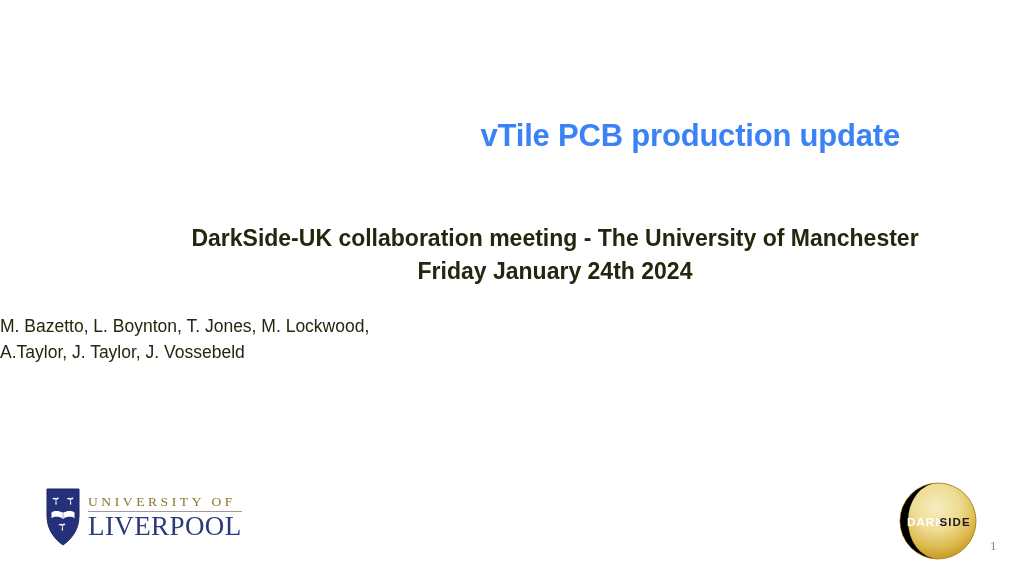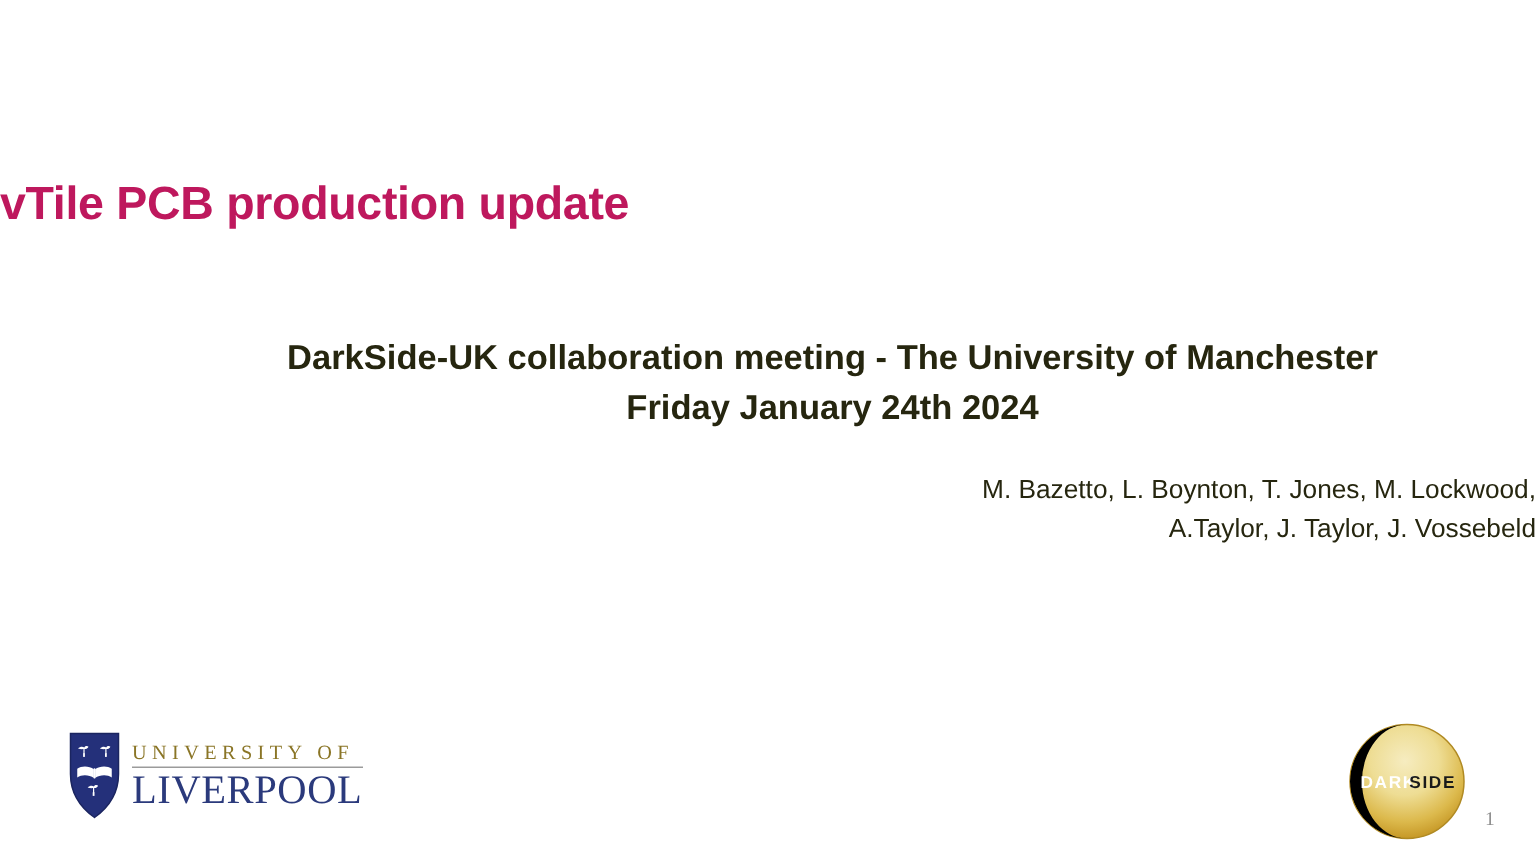"vTile PCB production update" .title { color: #be185d -> #3b82f6; text-align: left -> right }
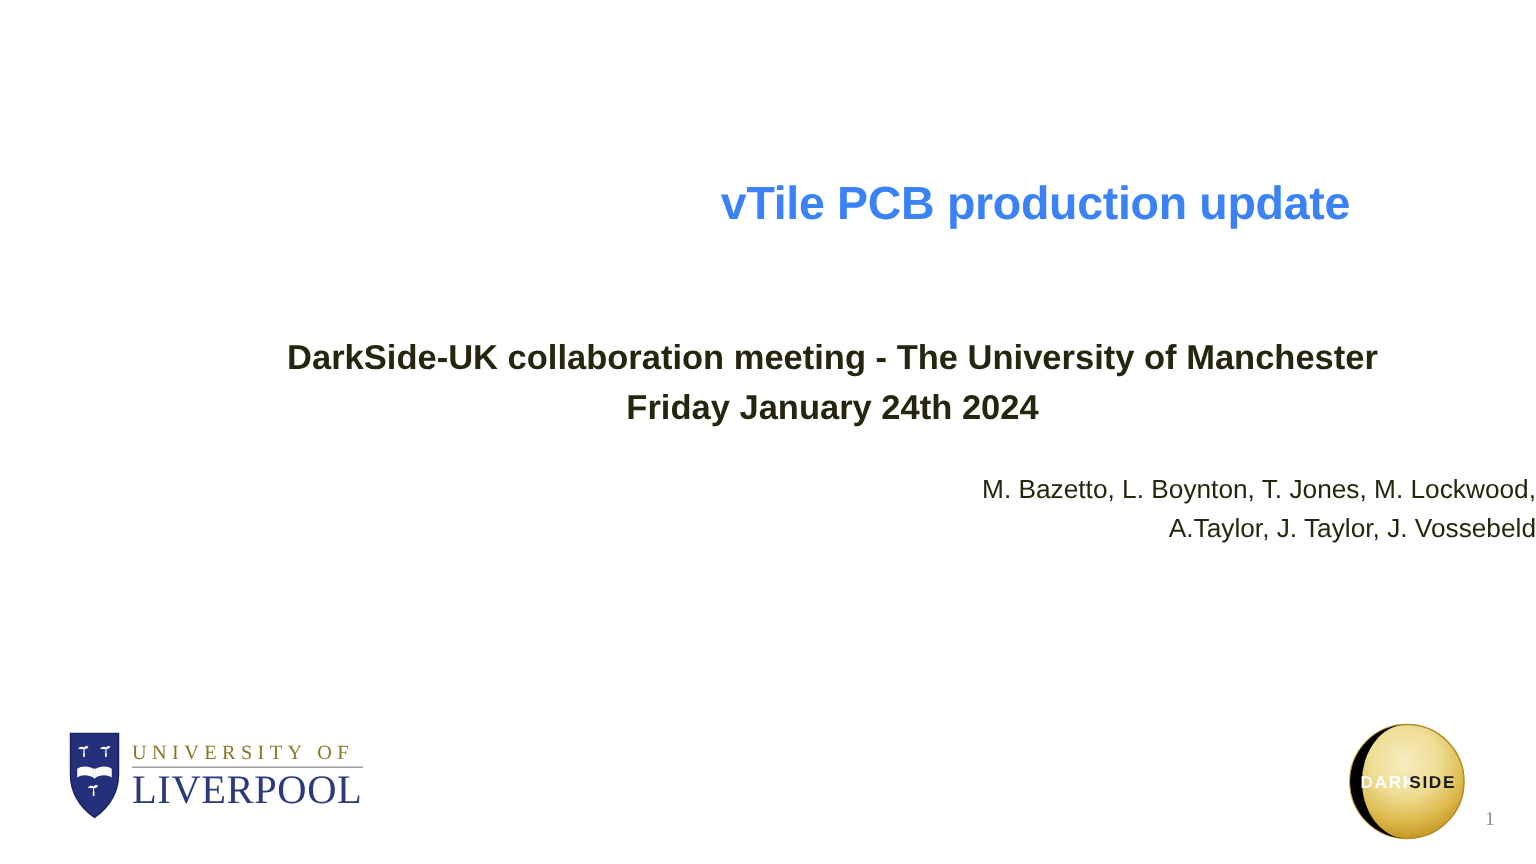"M. Bazetto, L. Boynton, T." .authors { text-align: right -> left }
